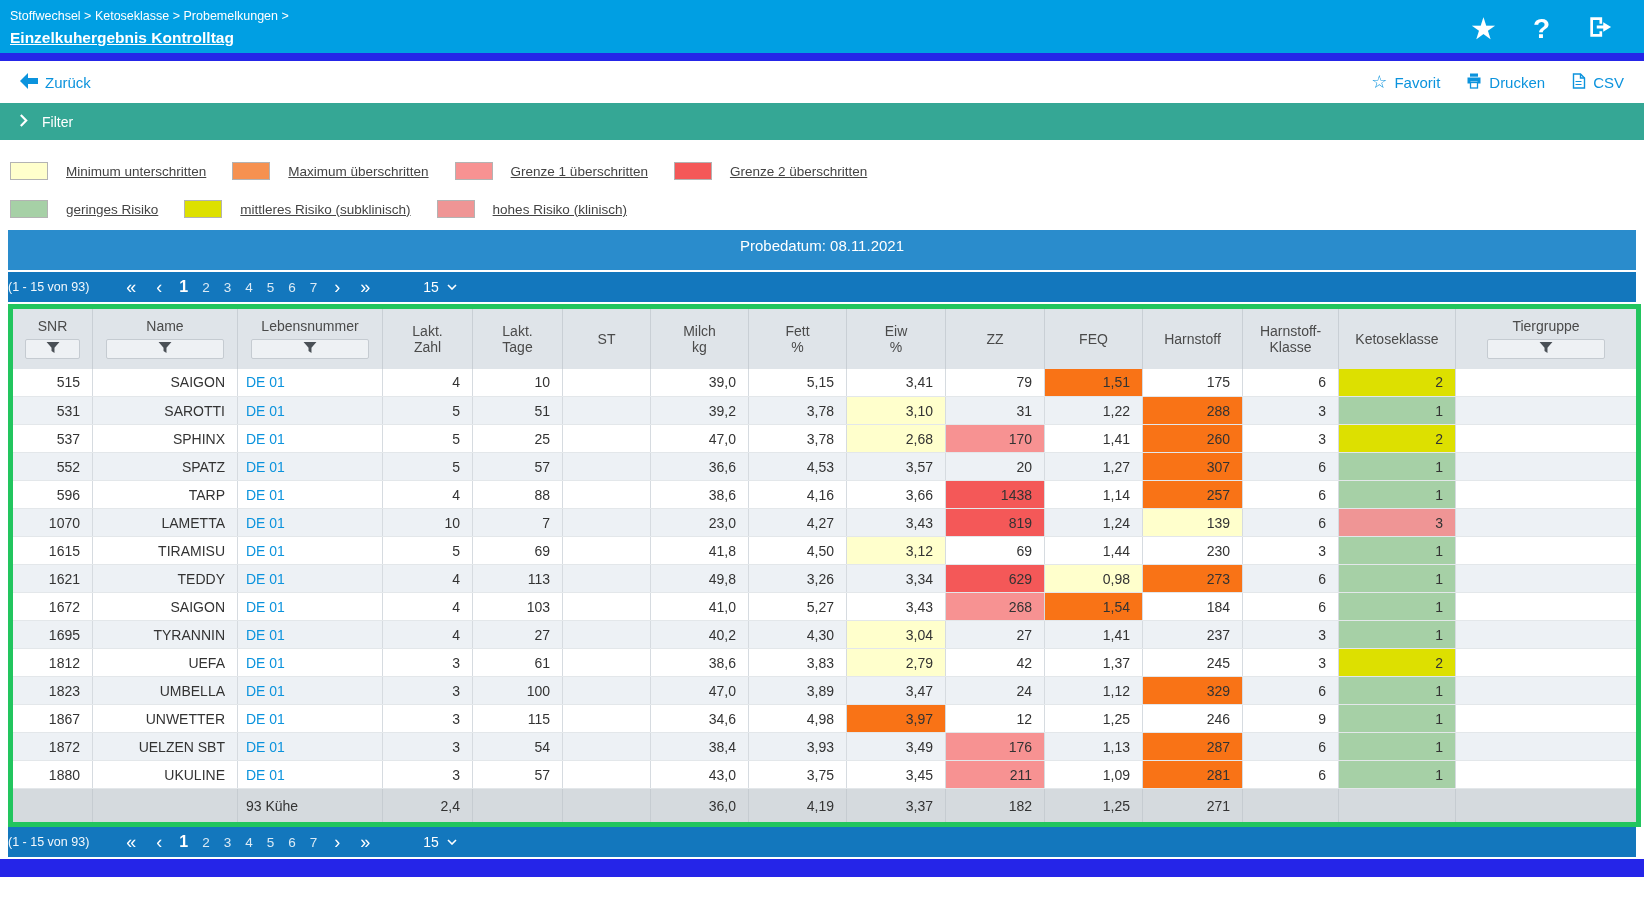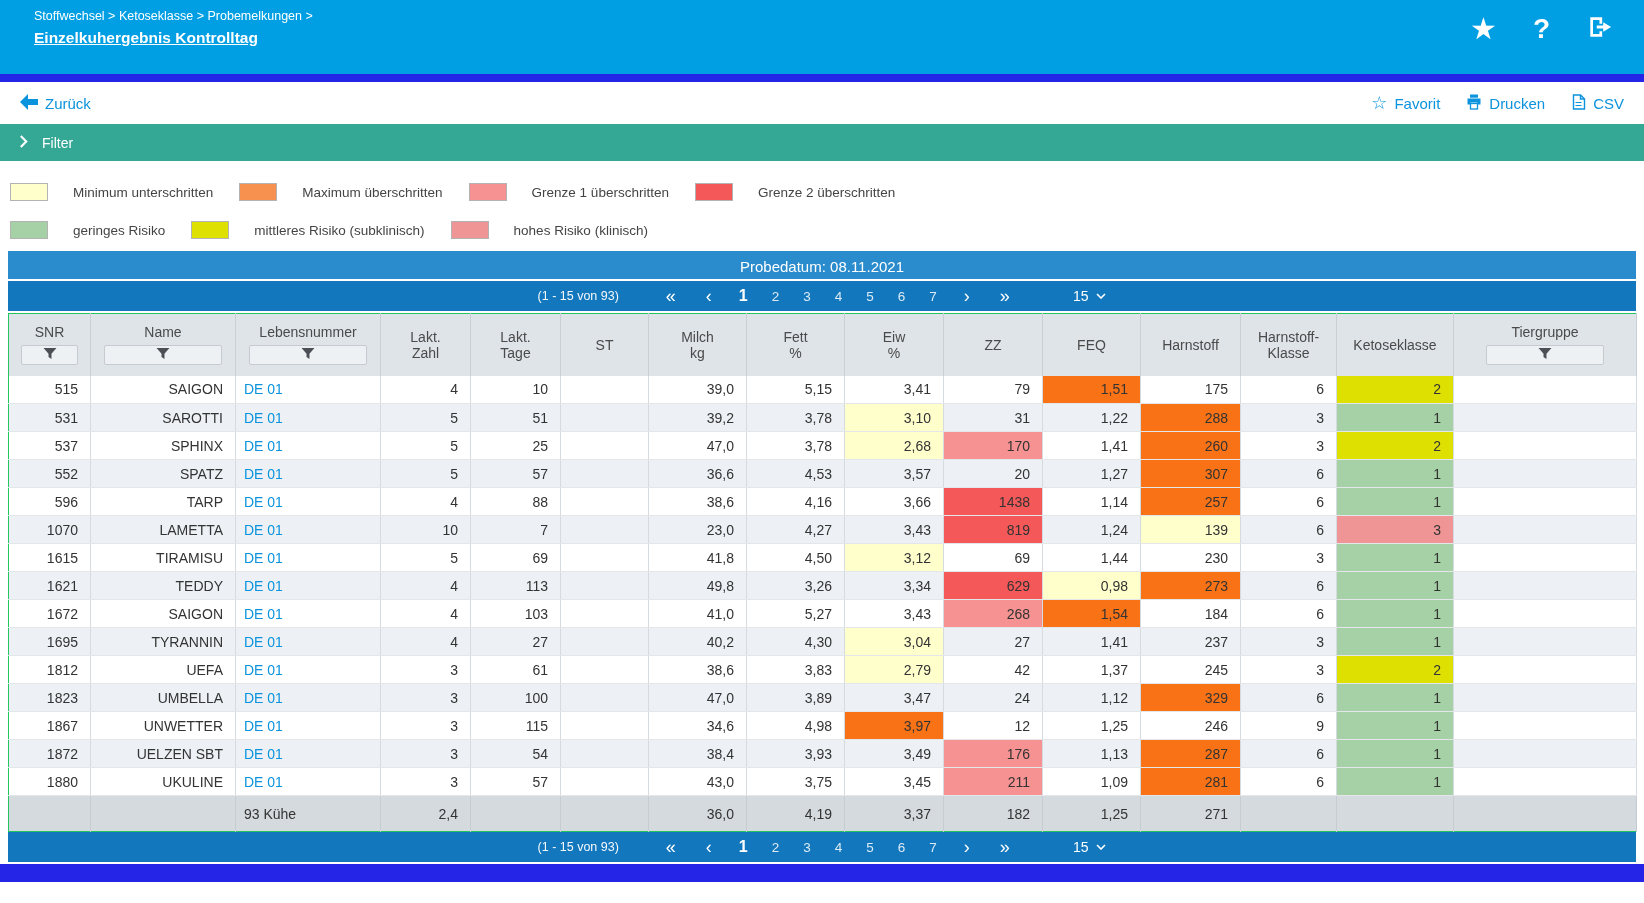"Stoffwechsel > Ketoseklasse >" .app-header { height: 74px -> 53px; padding: 9px 34px 0 -> 9px 10px 0 }
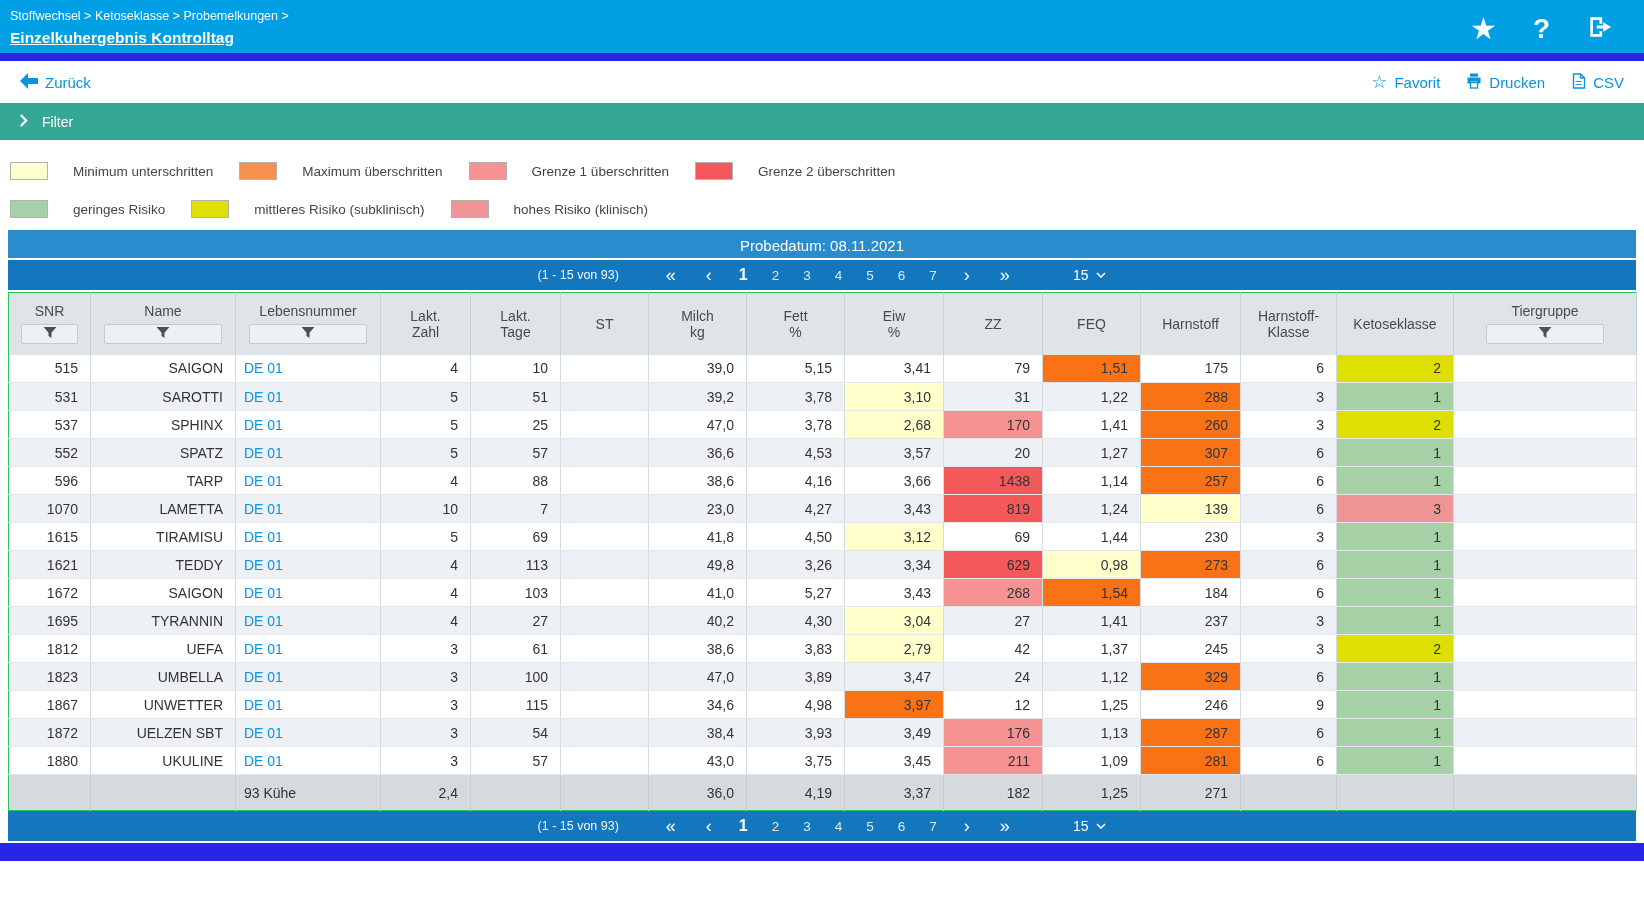"Minimum unterschritten" .legend-item { gap: 25px -> 18px; text-decoration: none -> underline }
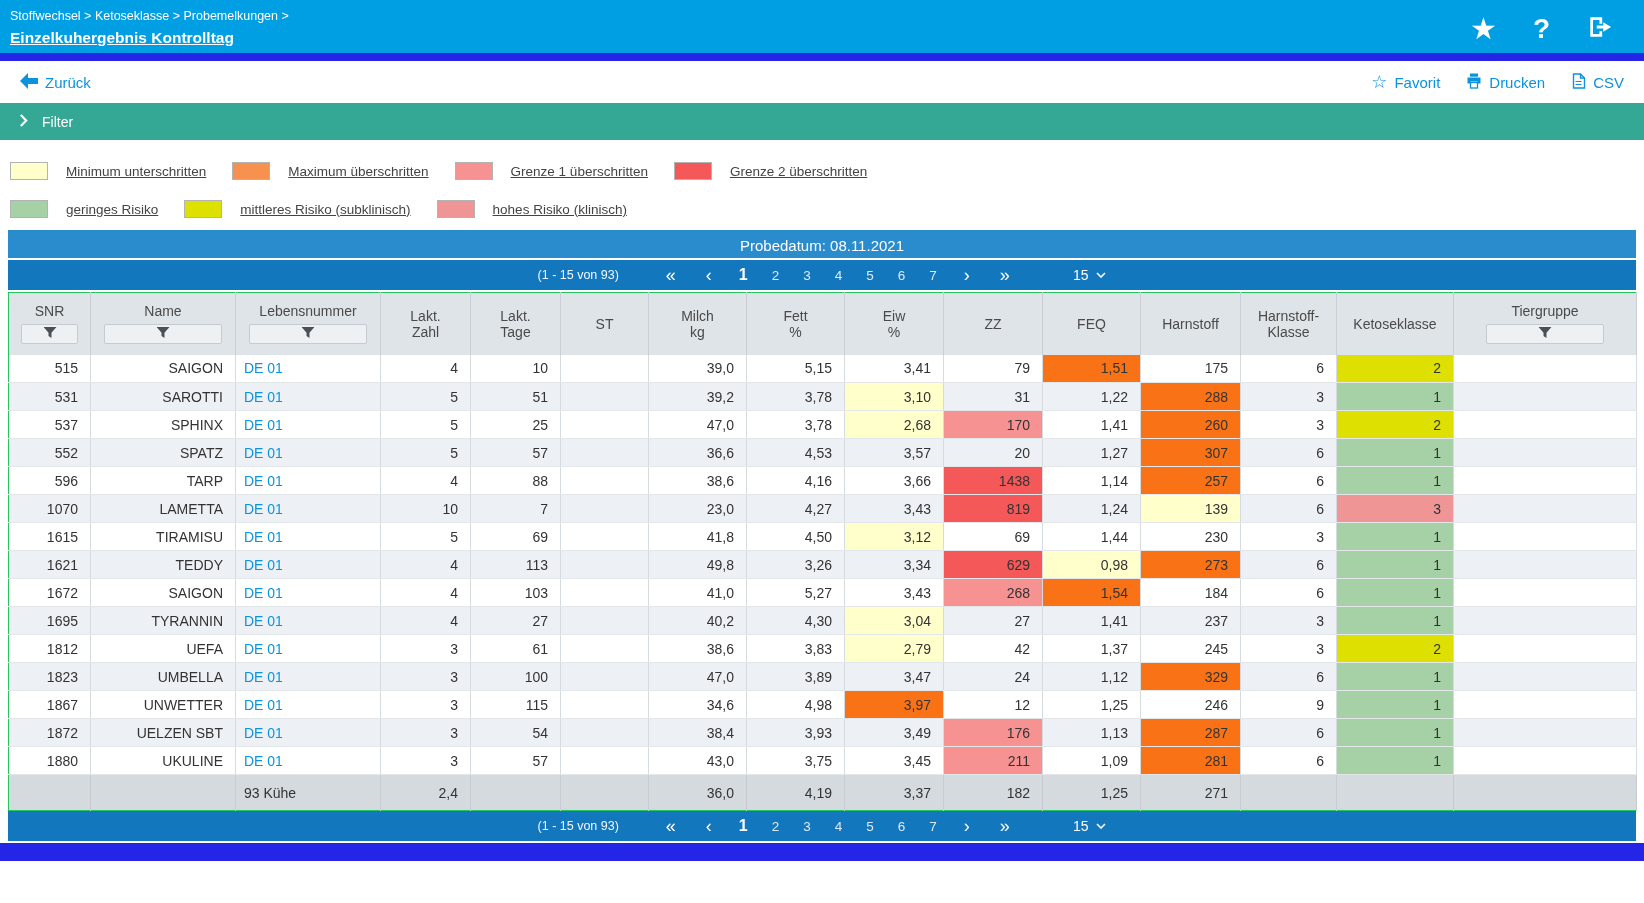"Probedatum: 08.11.2021" .table-title { height: 28px -> 40px }
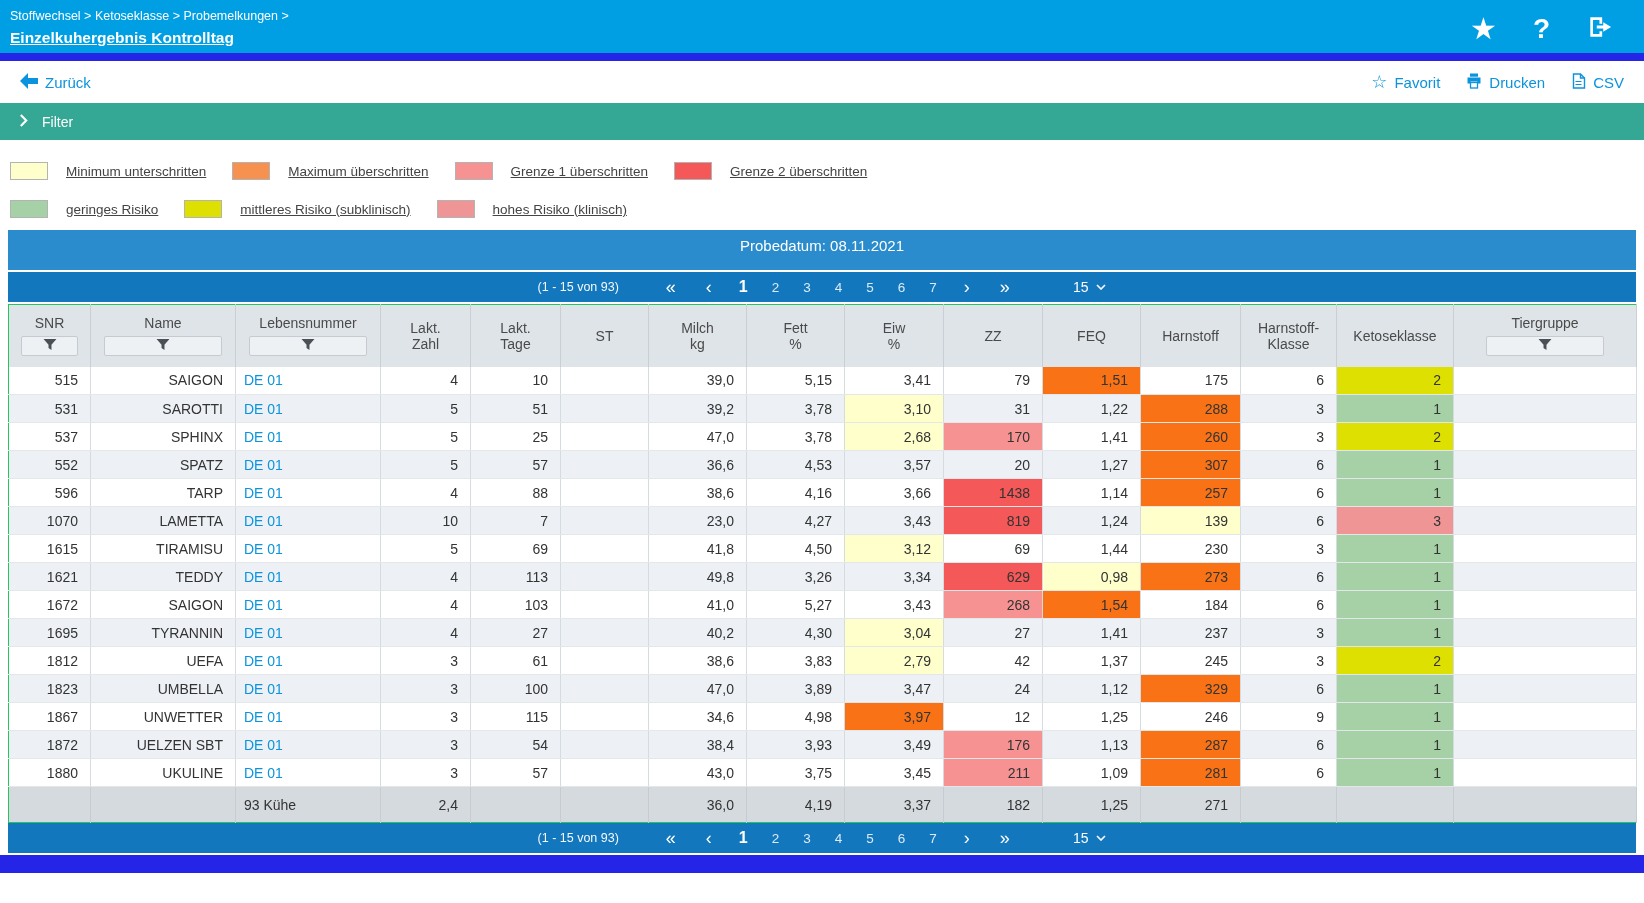"(1 - 15 von 93)" .pager { gap: 16px -> 6px; justify-content: center -> none }
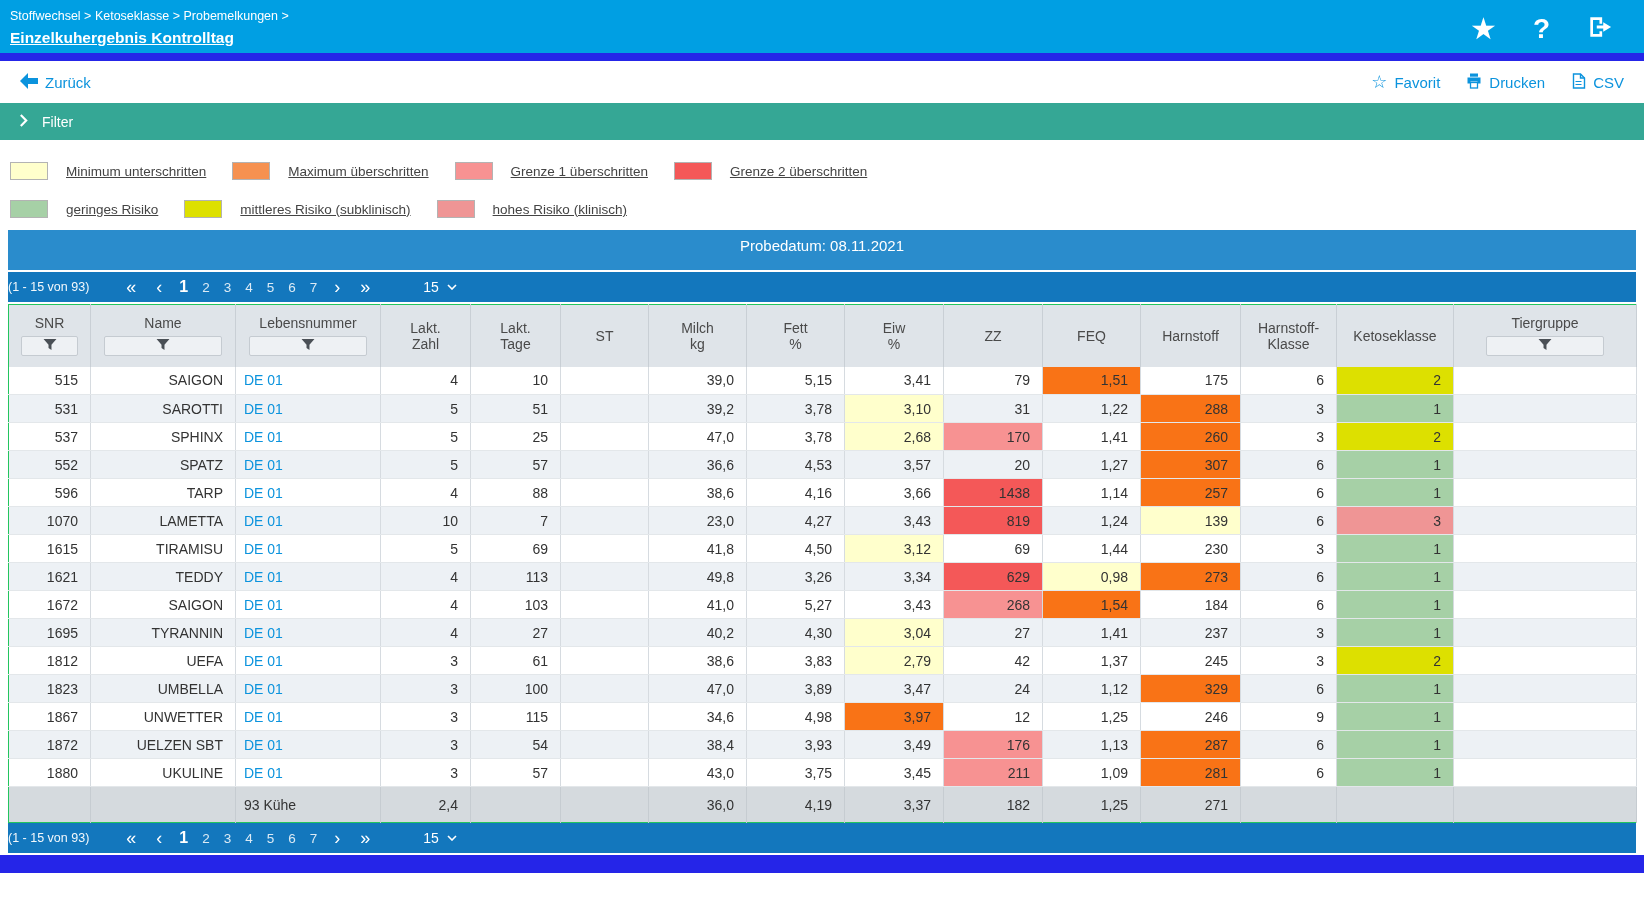"SNR" table { border: 1px solid #22c55e -> 5px solid #22c55e }
